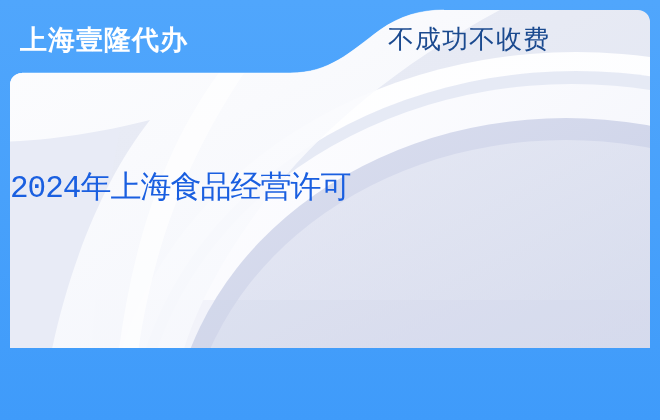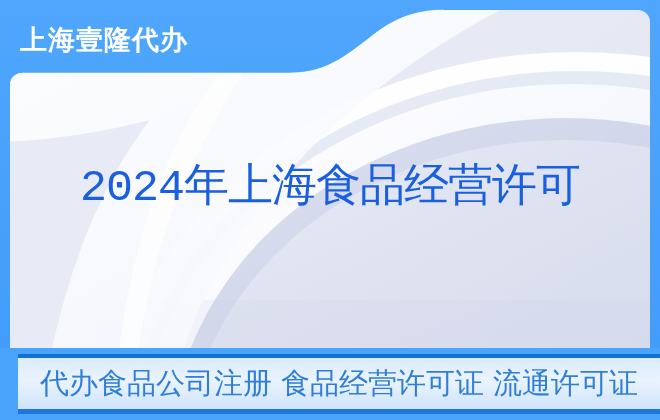"不成功不收费" div.tagline { html: none -> <div>不成功不收费</div> }
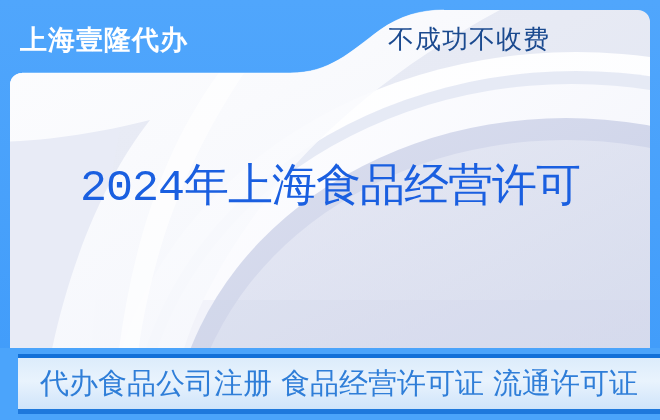"2024年上海食品经营许可" .headline { font-size: 45px -> 31px; text-align: center -> none }
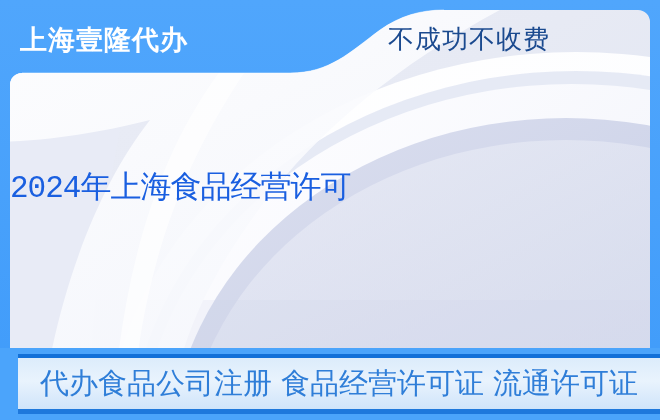"代办食品公司注册 食品经营许可证 流通许可证" div.kw-bar { html: <div> <div> <div> <span>代办食品公司注册</span><span></span><span>食品经营许可证</span><span></span><span>流通许可证</span> </div> </div> </div> -> none }
